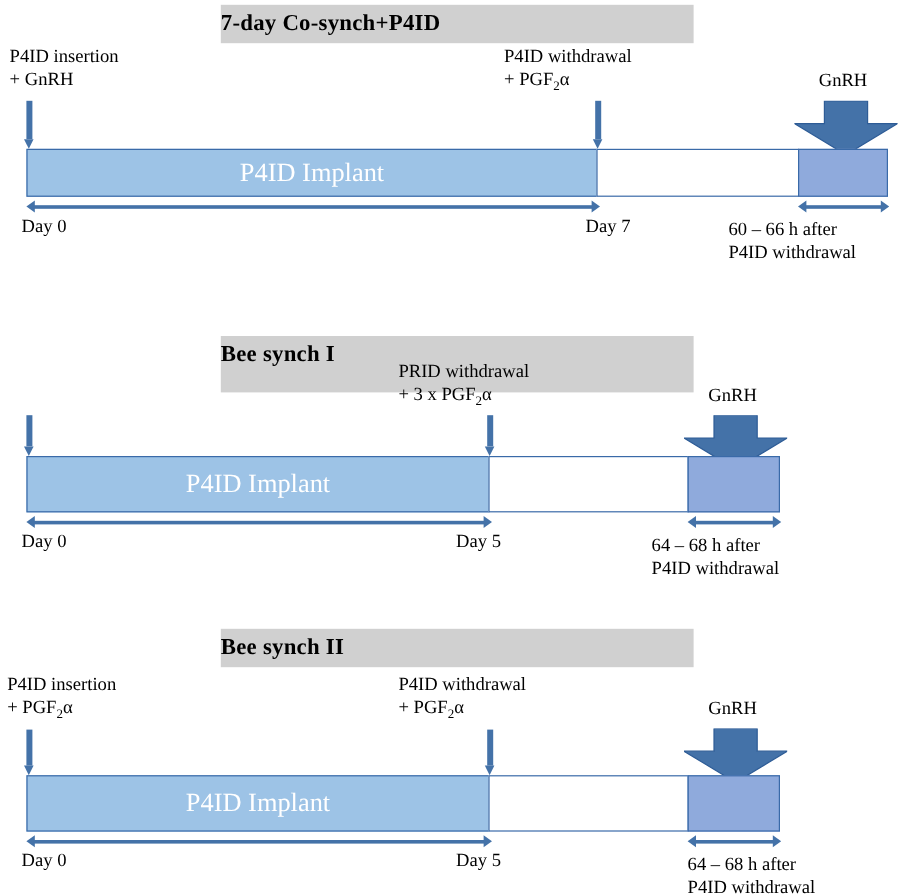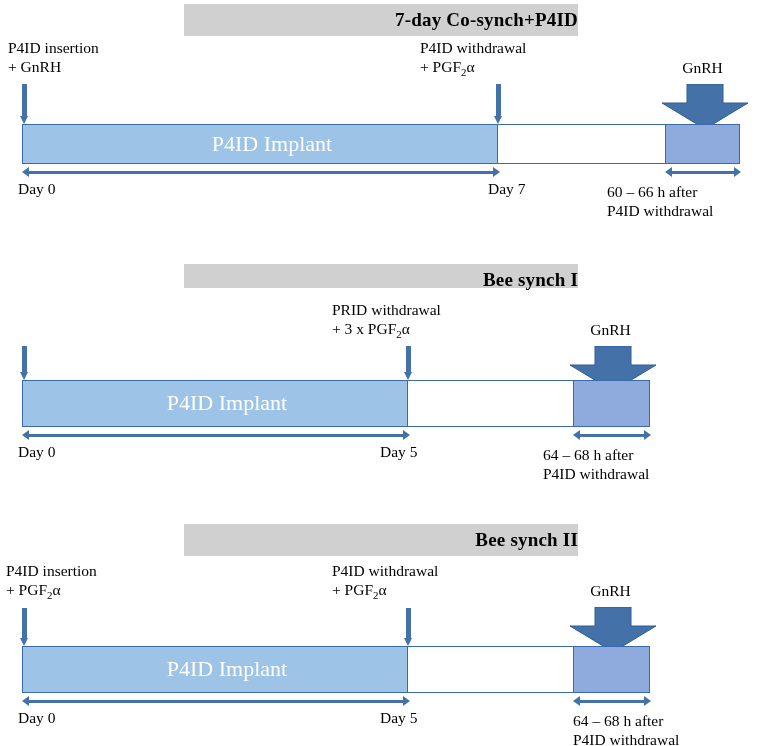"7-day Co-synch+P4ID" .banner { text-align: right -> left }
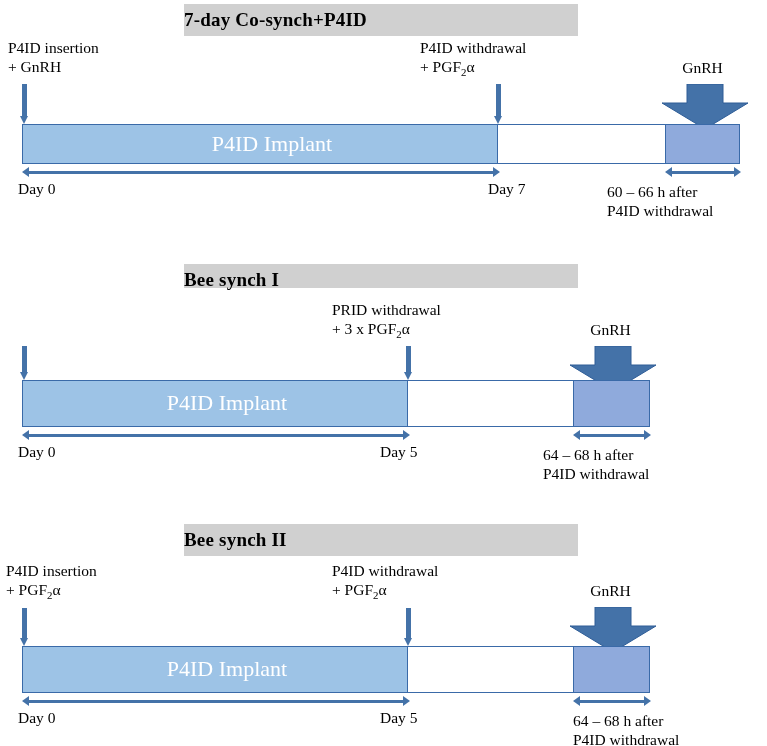"P4ID Implant" .implant-text { padding-left: 12px -> none }
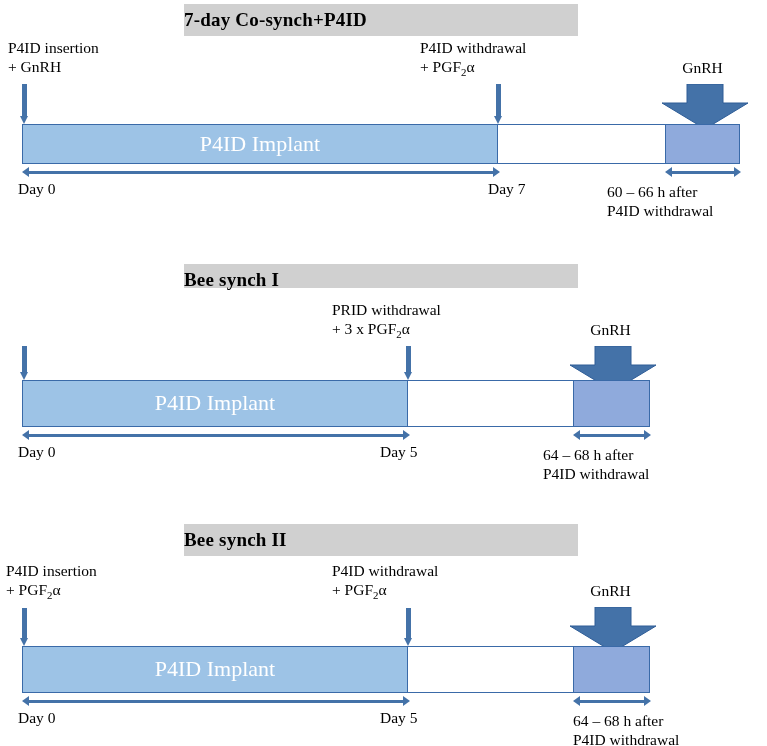"Bee synch I" div.banner { height: 24px -> 47px; top: 8px -> 24px }
